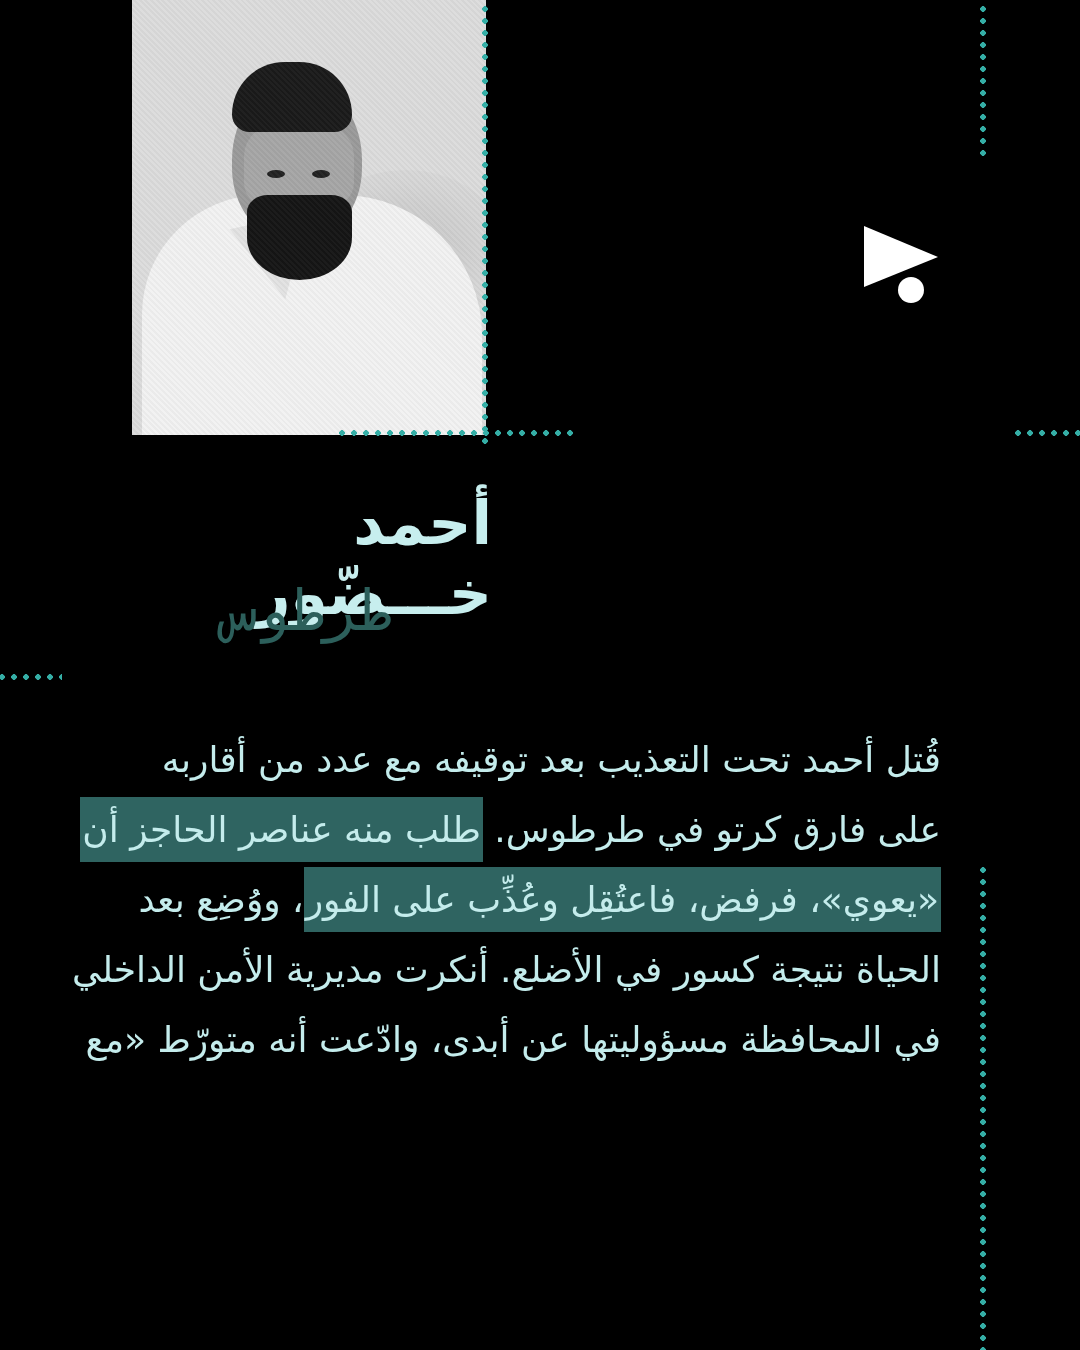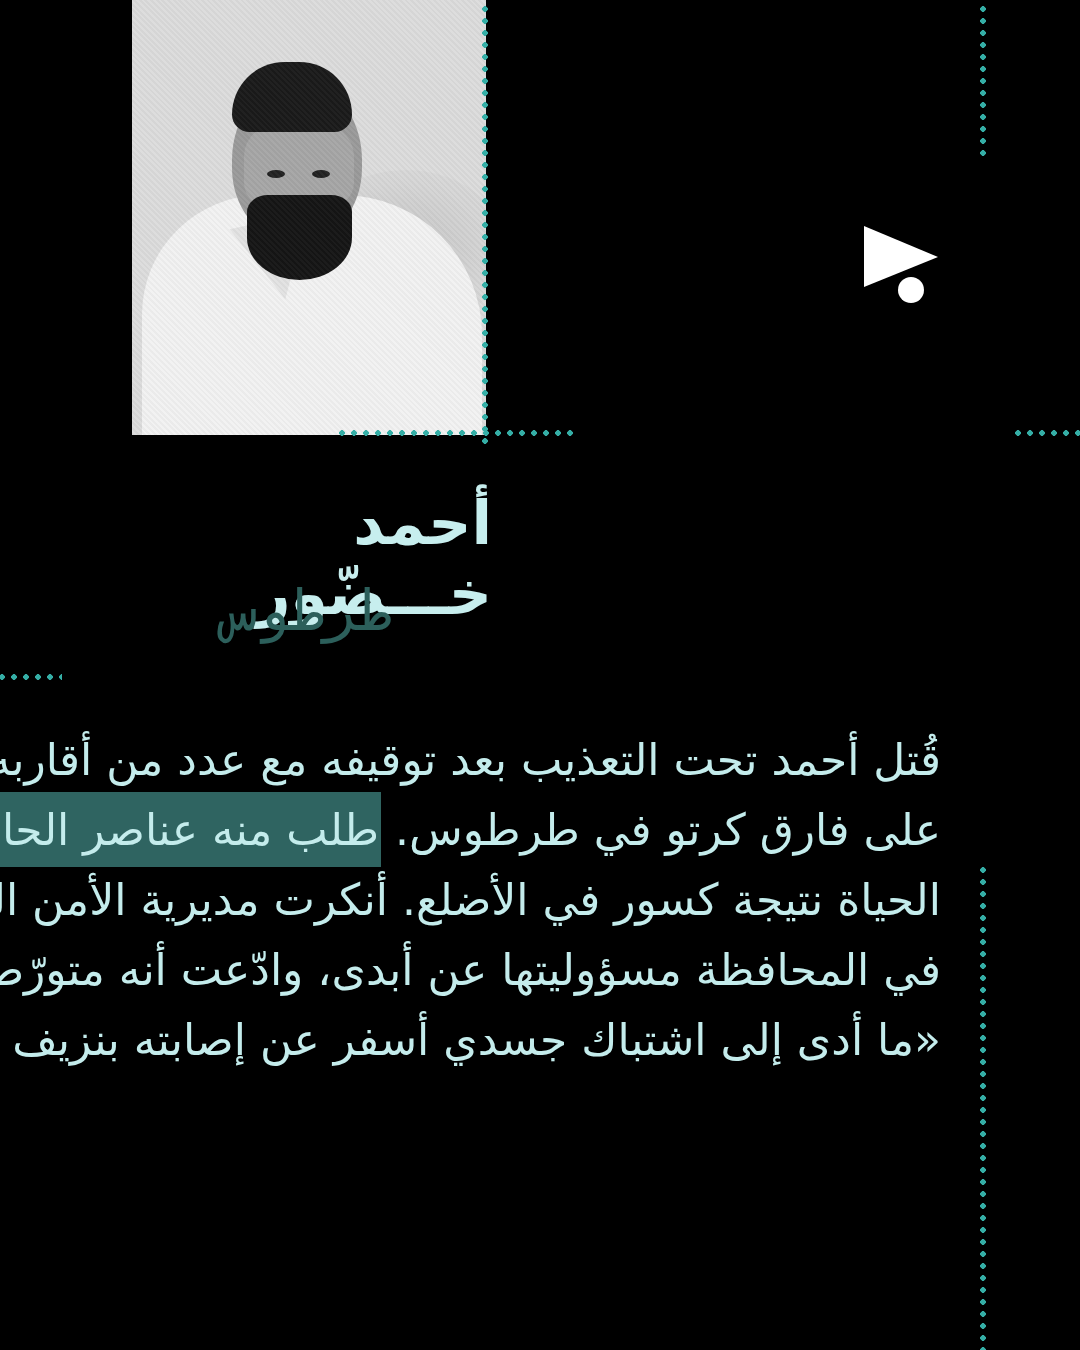"قُتل أحمد تحت التعذيب بعد" .line { font-size: 44px -> 36px }
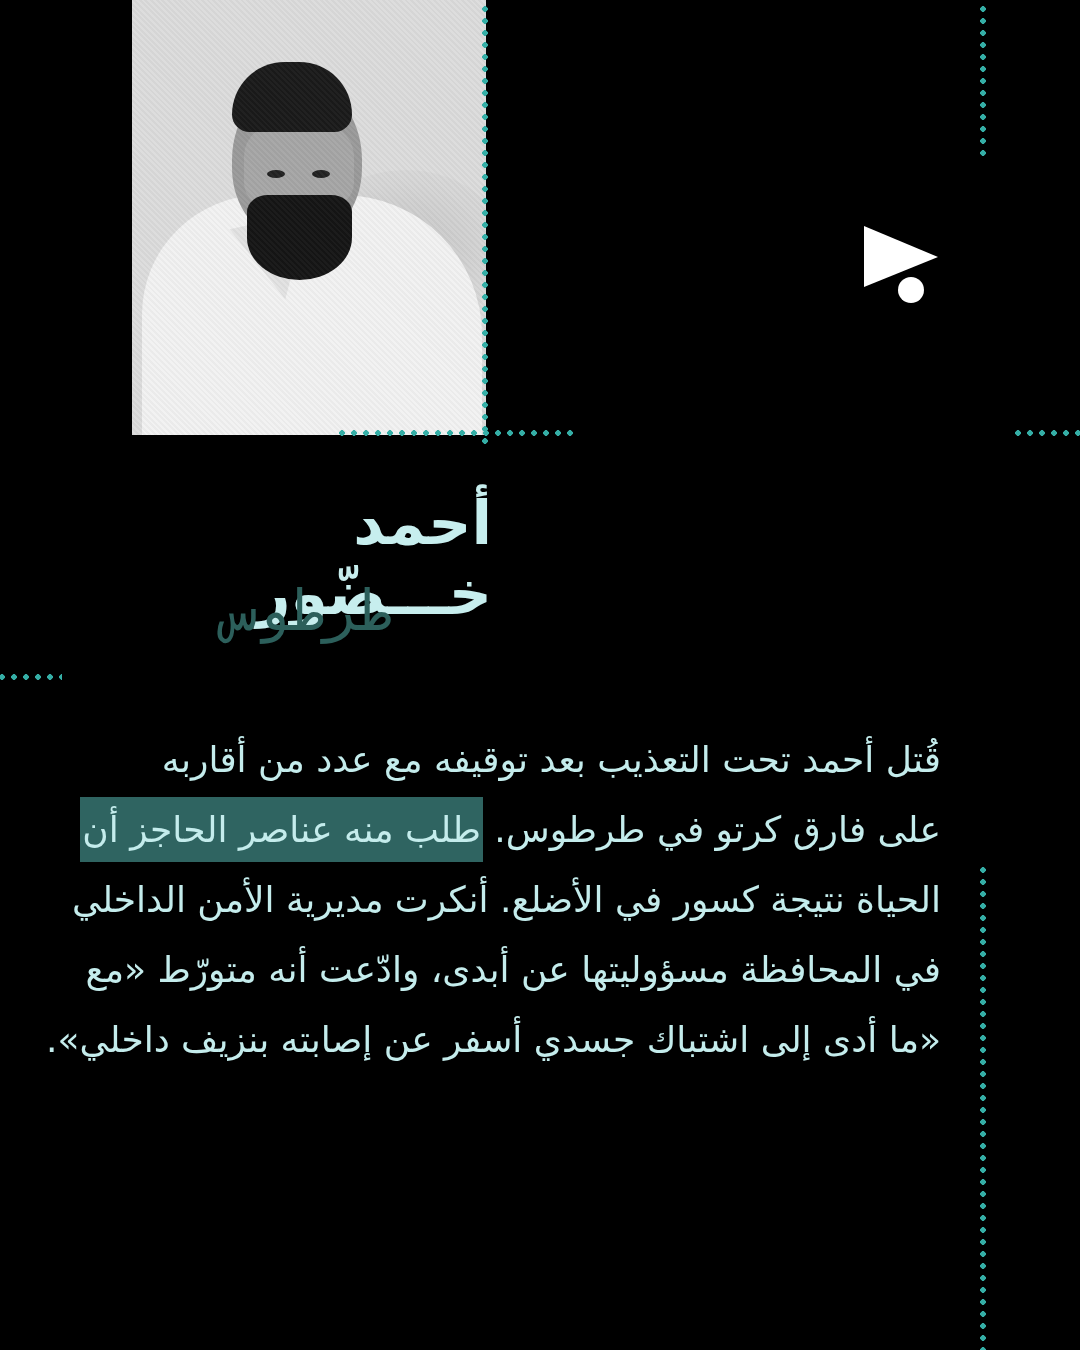"«يعوي»، فرفض، فاعتُقِل وعُذِّب على" span.line { html: none -> <span><span>«يعوي»، فرفض، فاعتُقِل وعُذِّب على الفور</span><span>، ووُضِع بعد</span></span> }
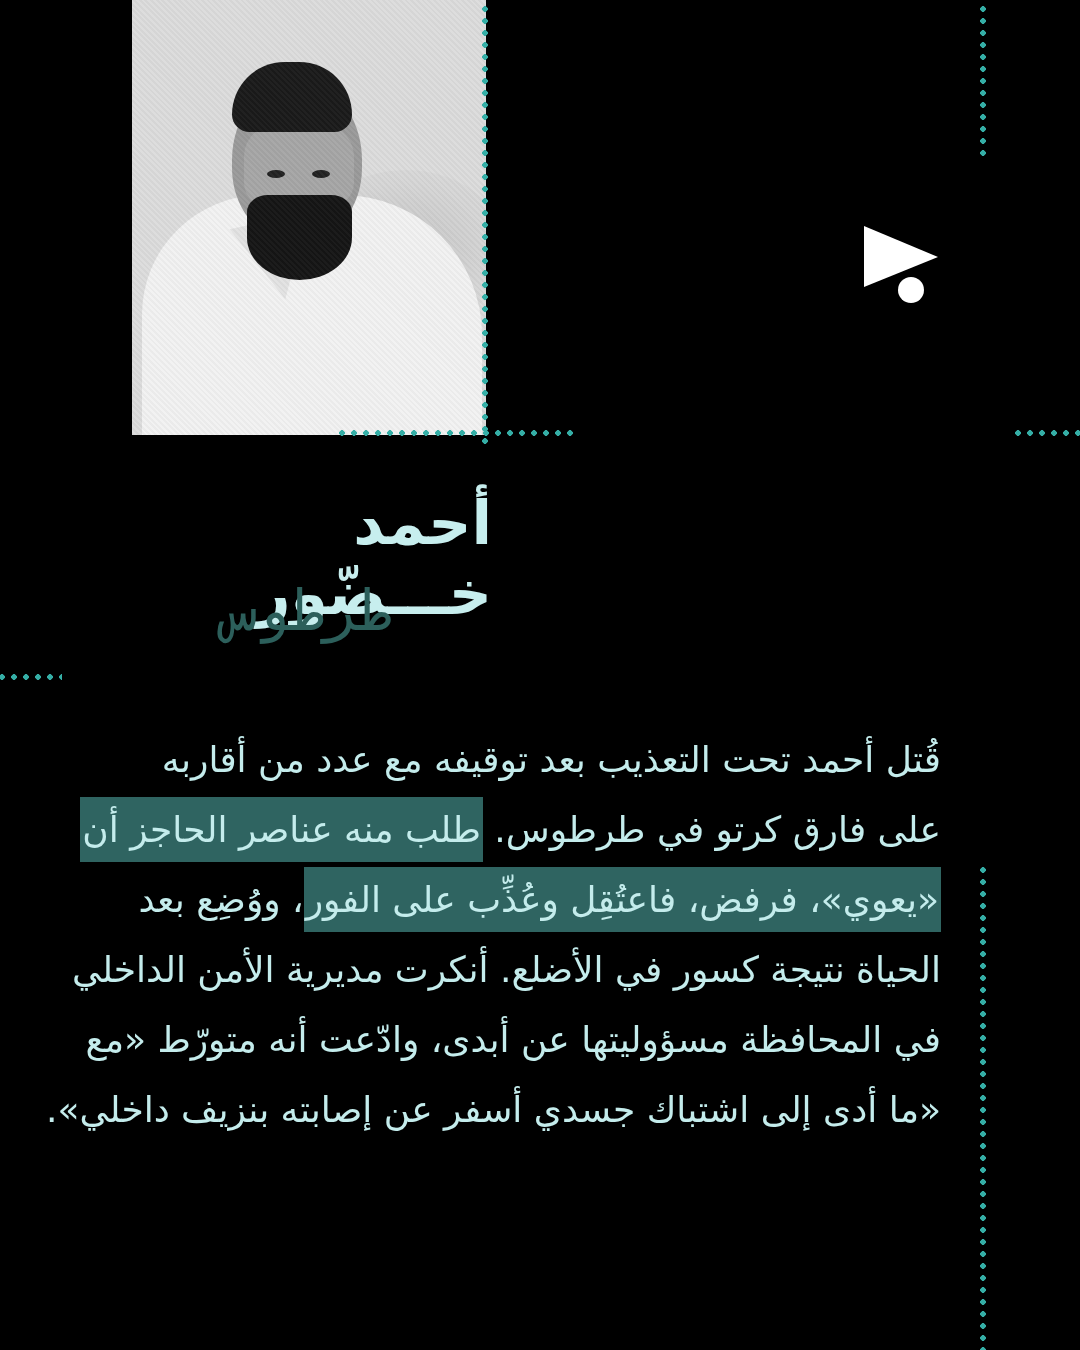"«ما أدى إلى اشتباك جسدي" span.line { html: <span><span>«ما أدى إلى اشتباك جسدي أسفر عن إصابته بنزيف داخلي».</span></span> -> none }
